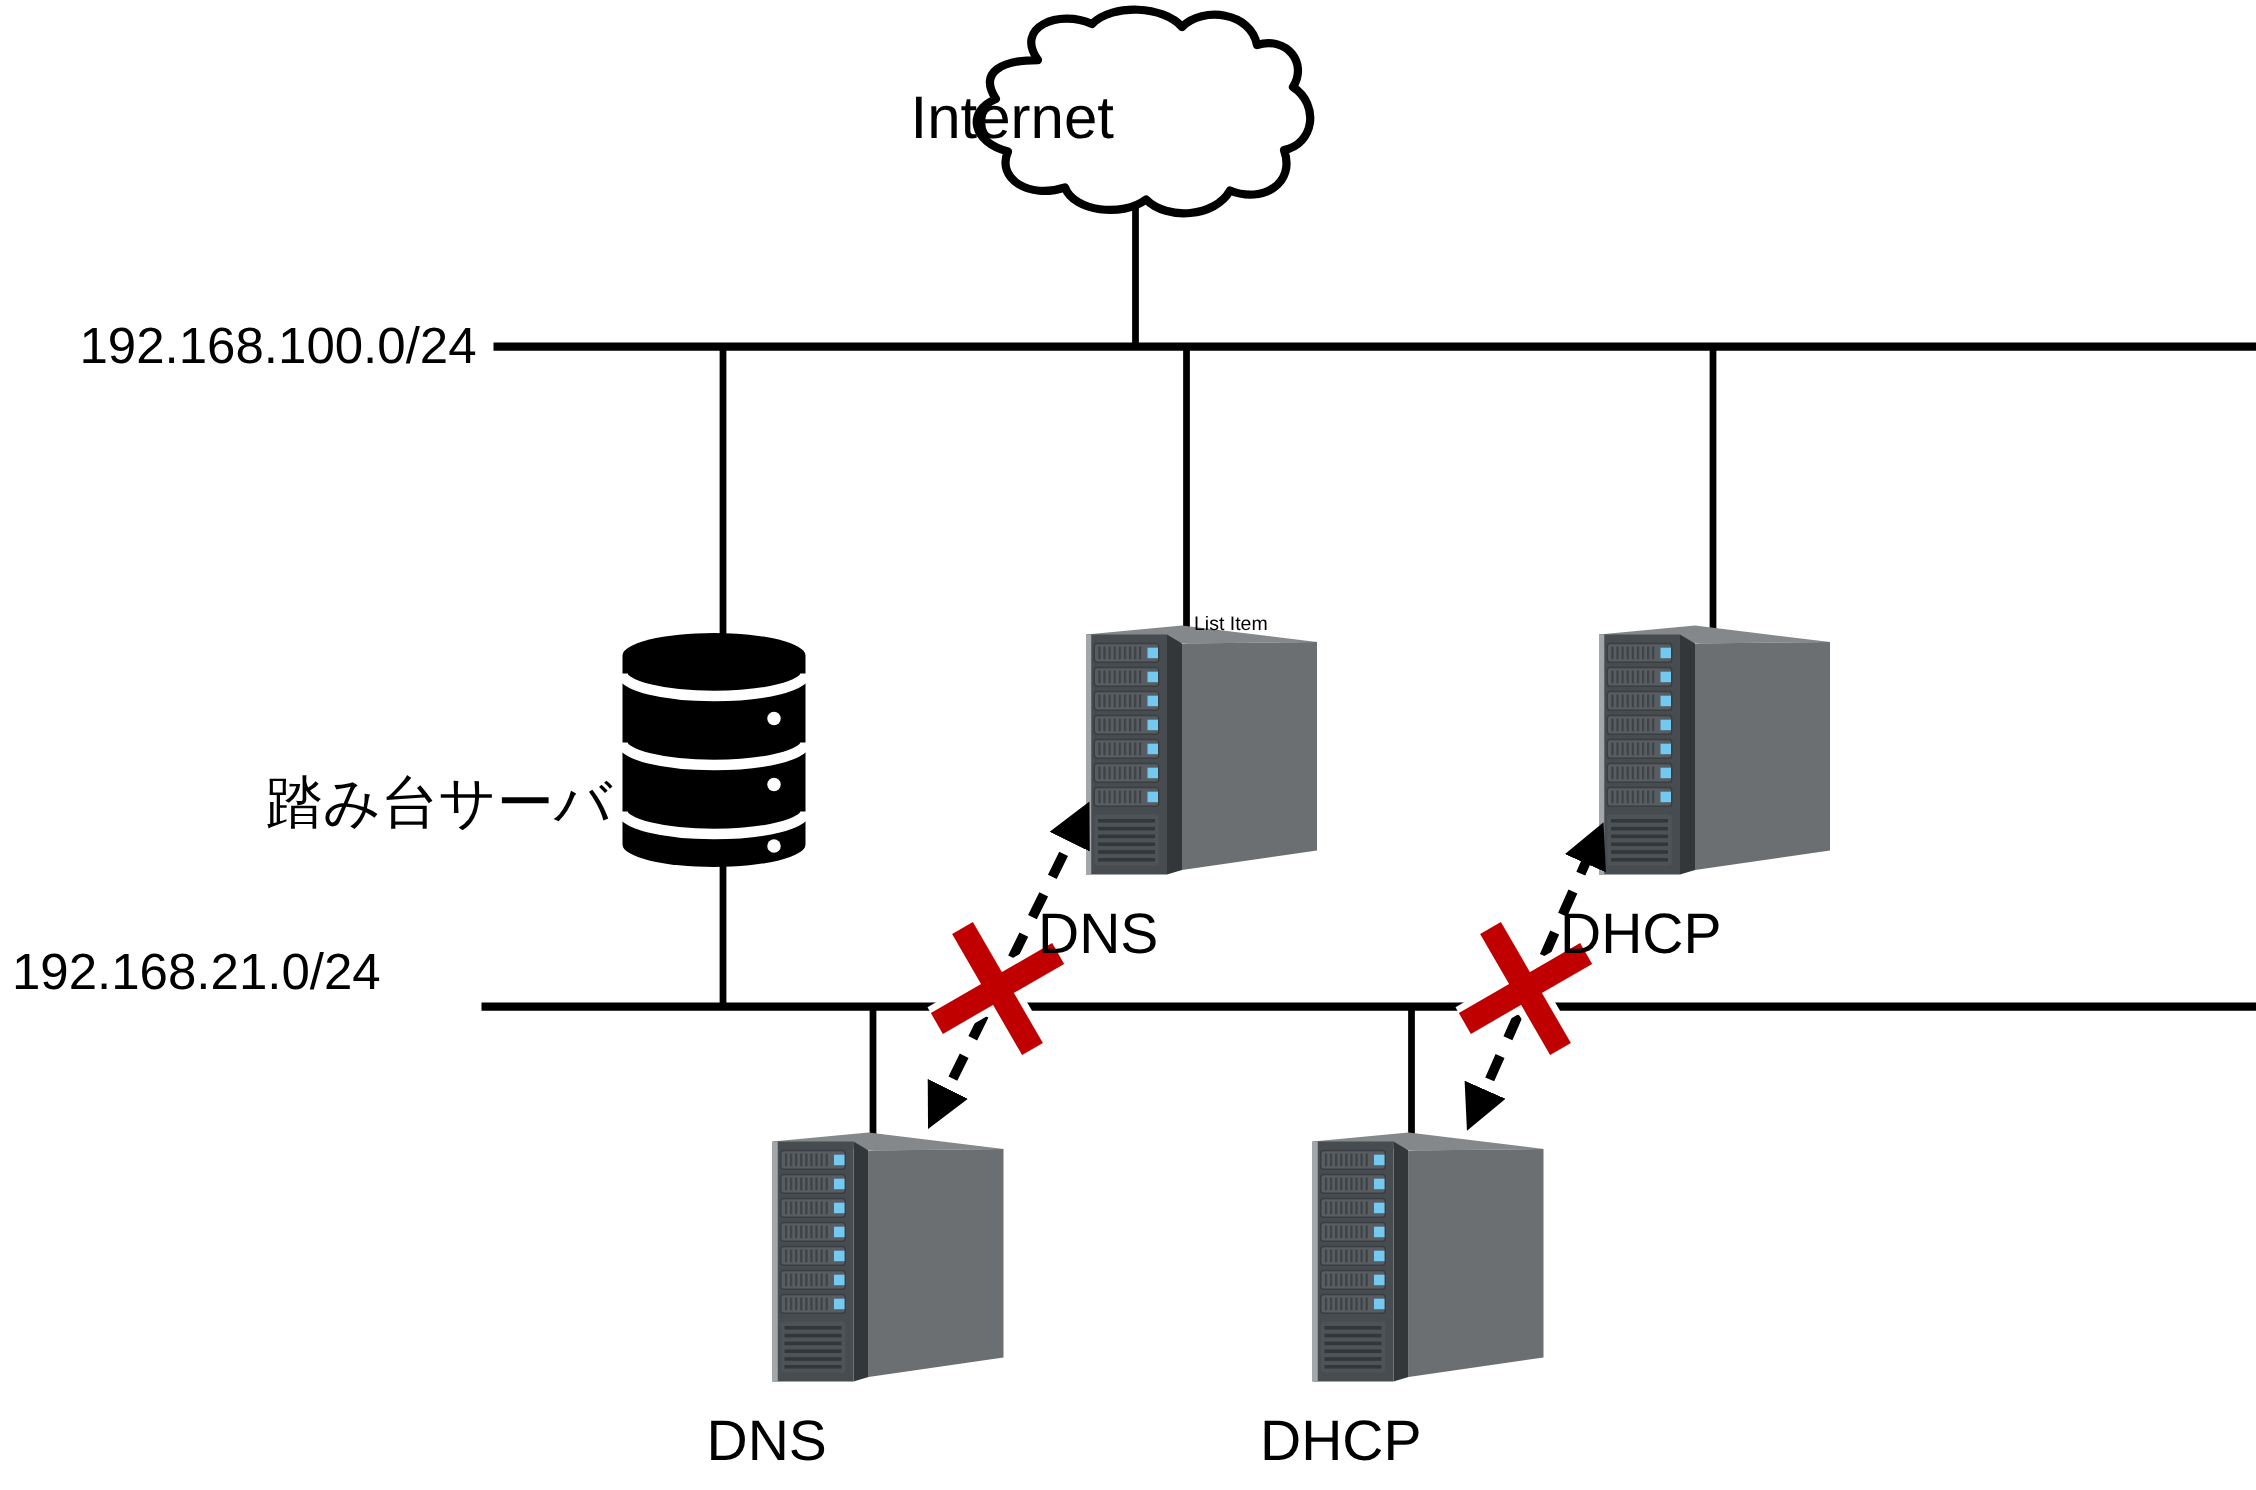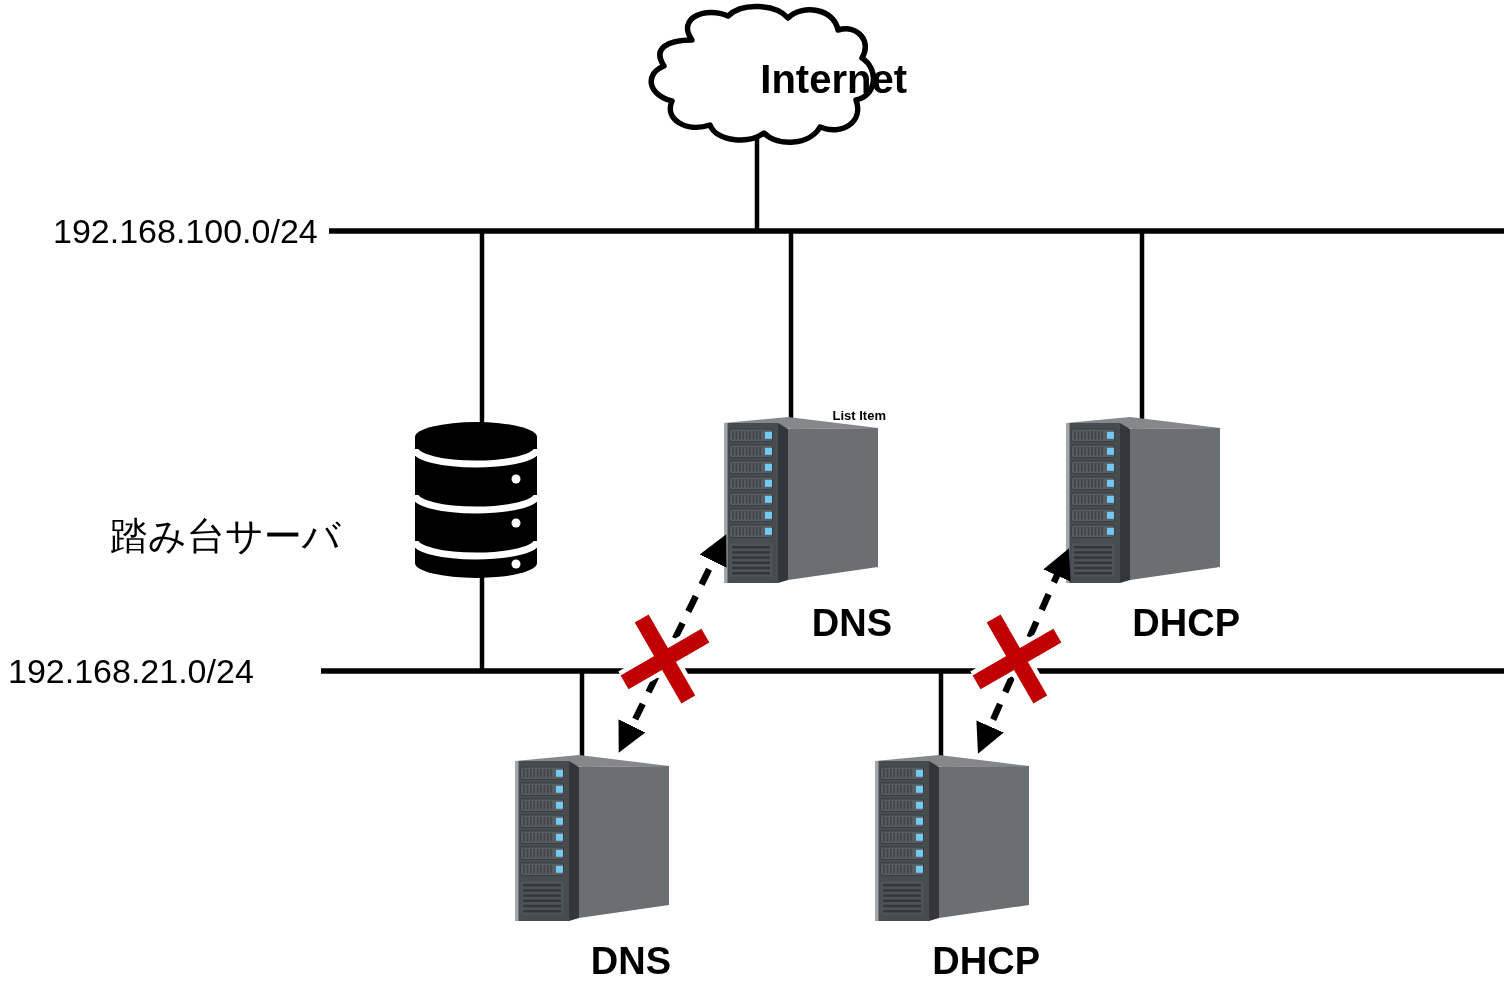"Internet" .center { font-weight: bold -> none; text-align: right -> left }
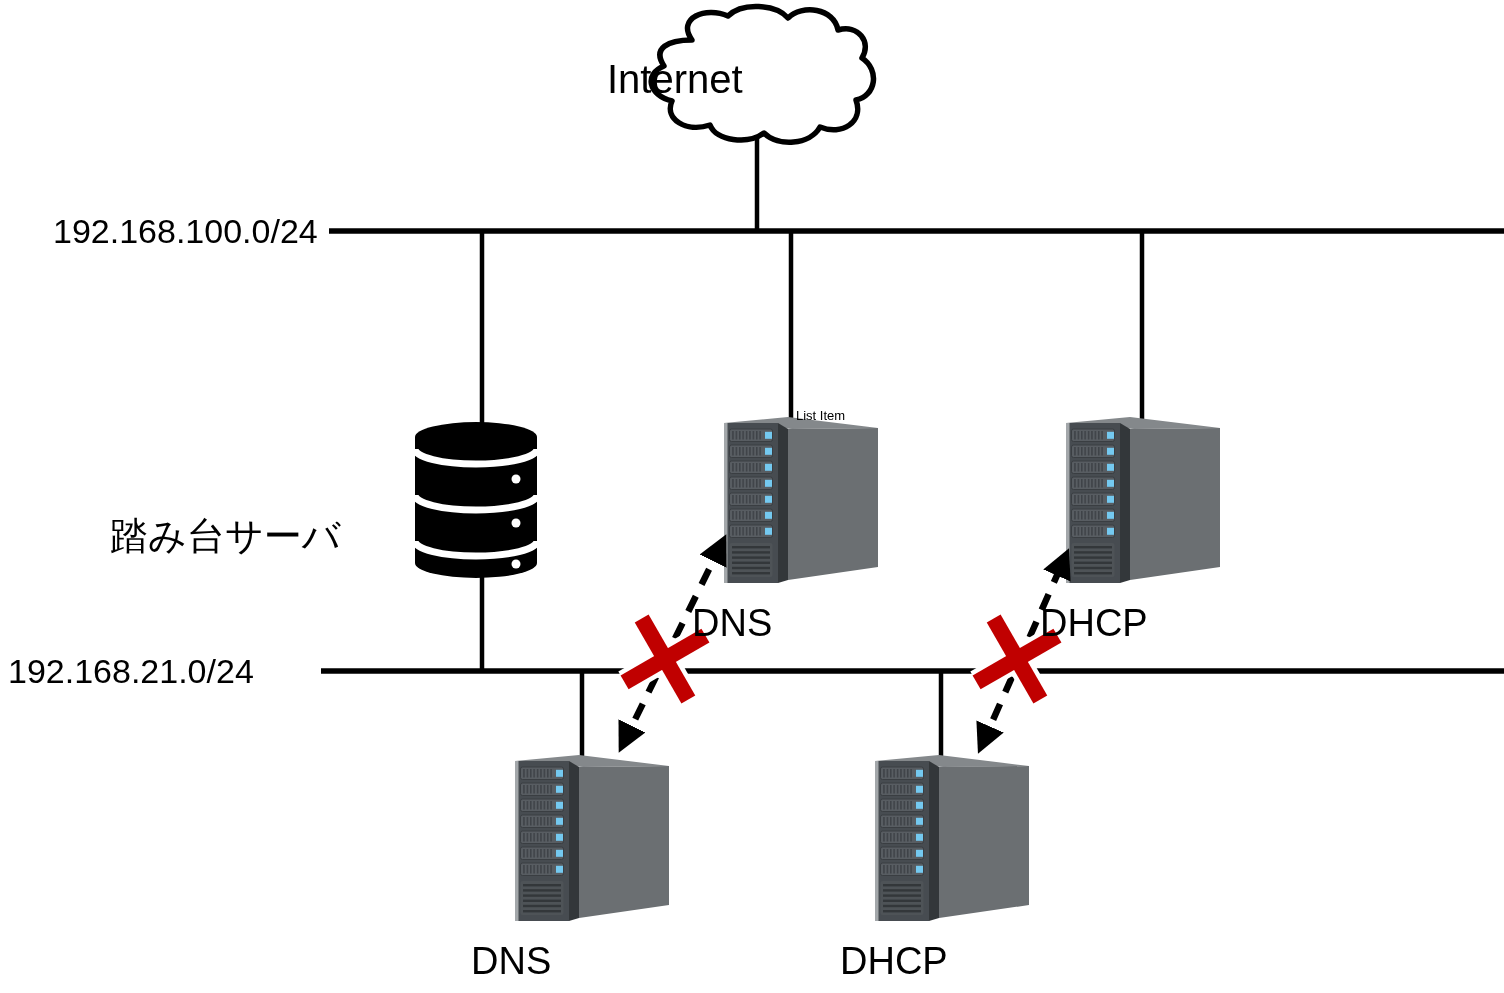"踏み台サーバ" .right { text-align: left -> right }
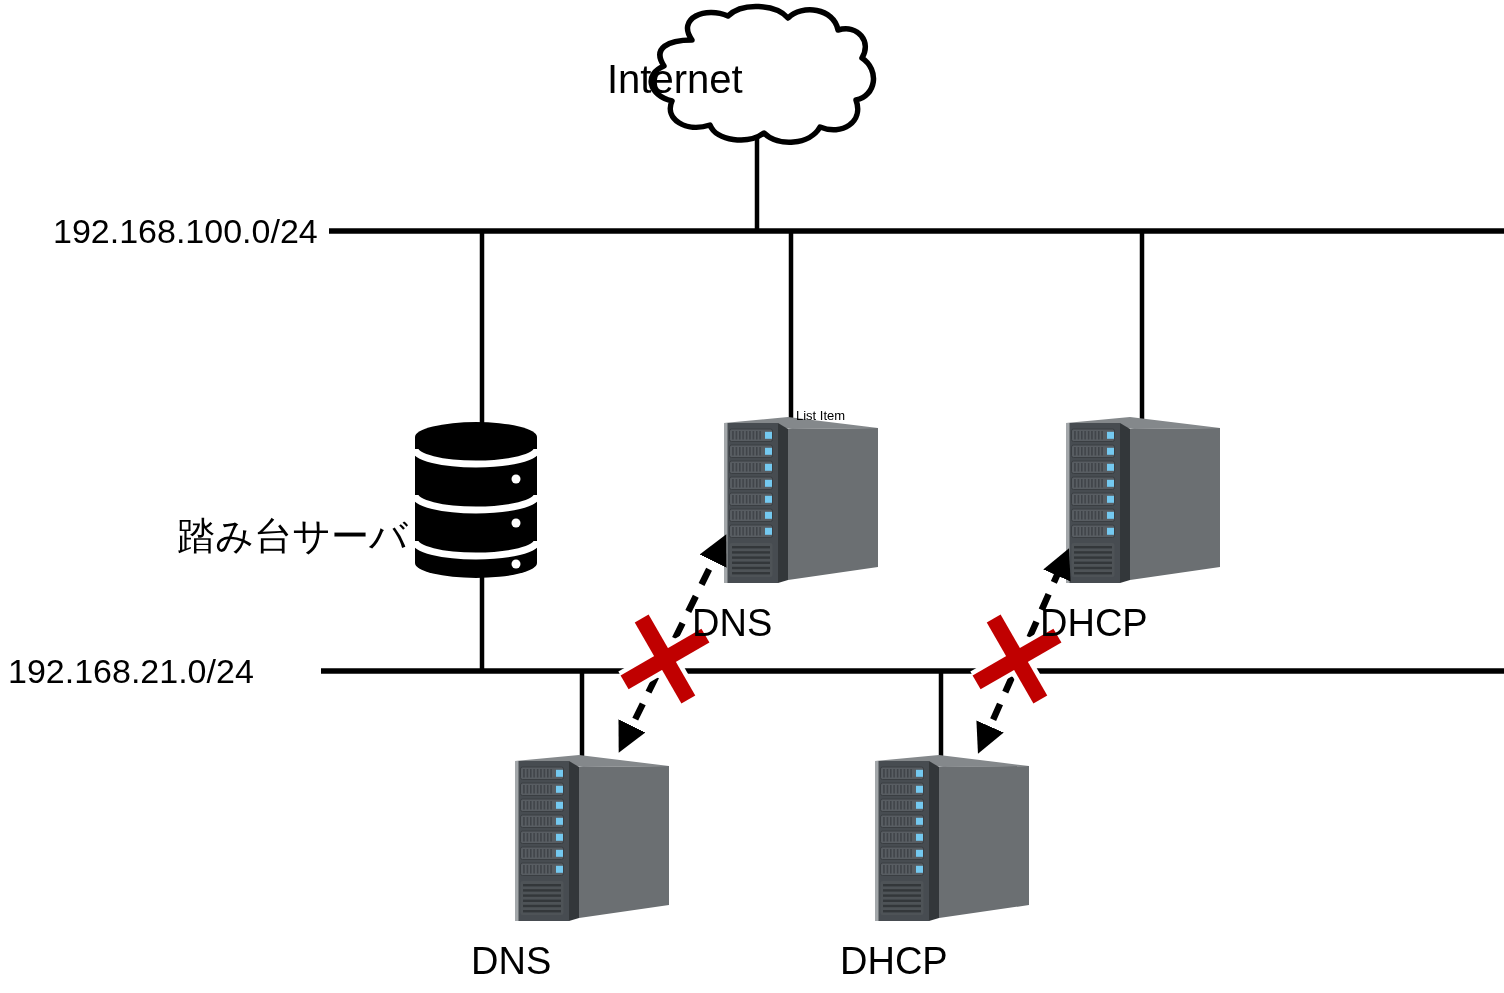"192.168.21.0/24" div.lbl { top: 652px -> 629px }
